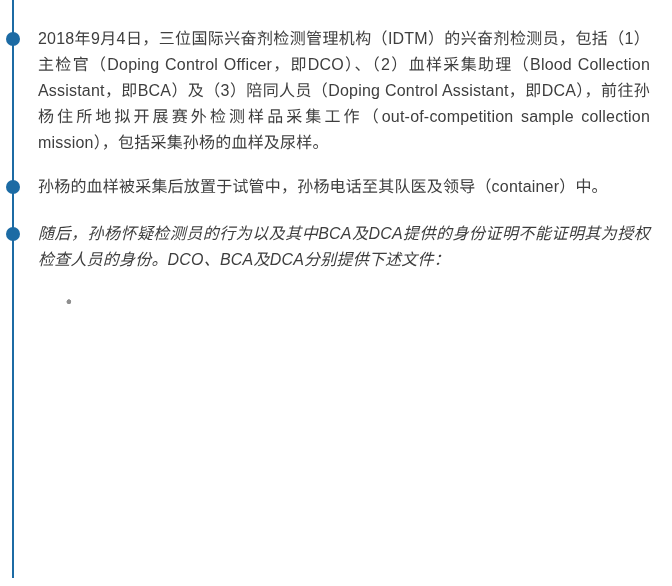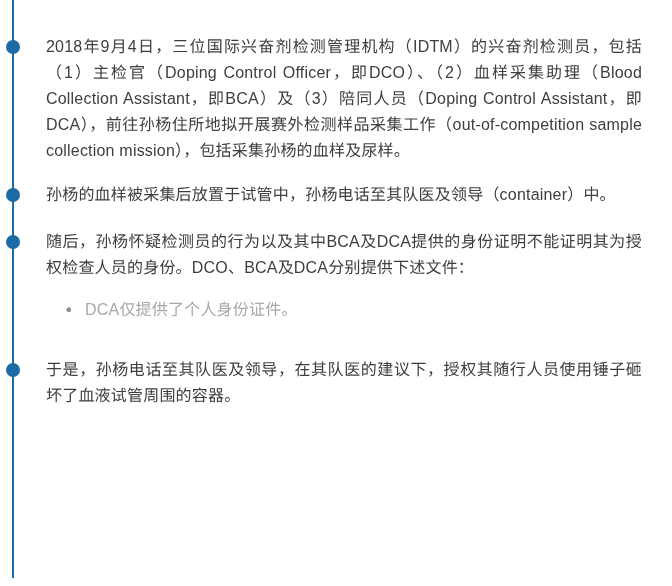"2018年9月4日，三位国际兴奋剂检测管理机构（IDTM）的兴奋剂检测员，包括（" .entry-text { margin: 8px -> 0 }
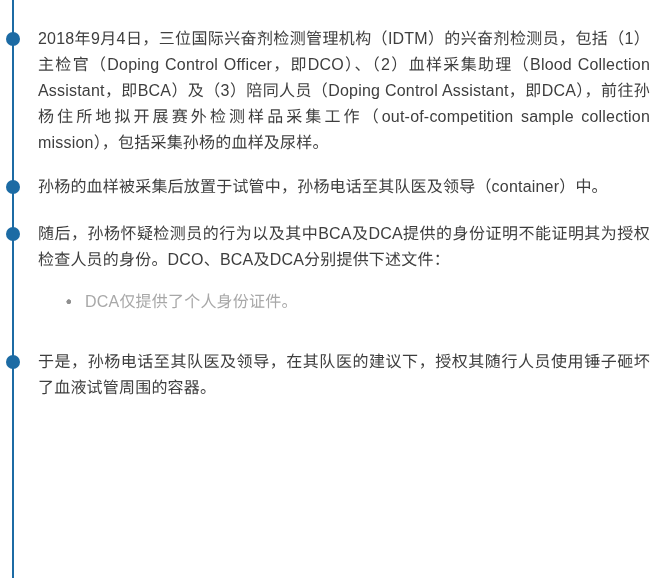"随后，孙杨怀疑检测员的行为以及其中BCA及DCA提供的身份证明不能证明其为授权检" .entry-3 { font-style: none -> italic }
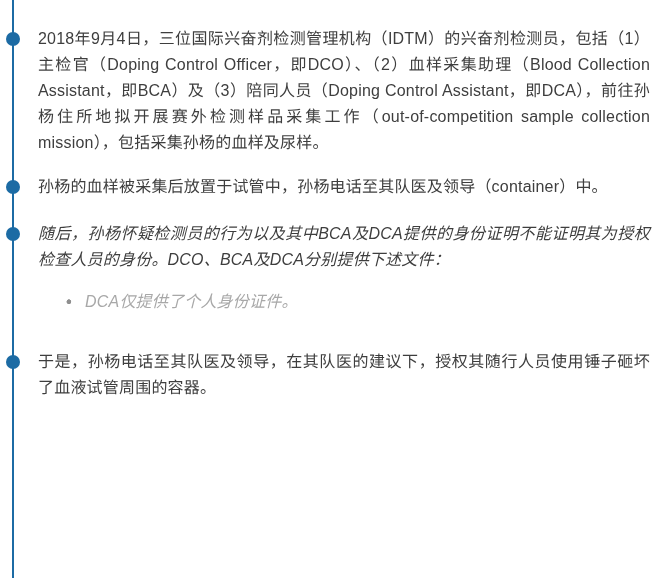"DCA仅提供了个人身份证件。" span { html: <span>DCA仅提供了个人身份证件。</span> -> none }
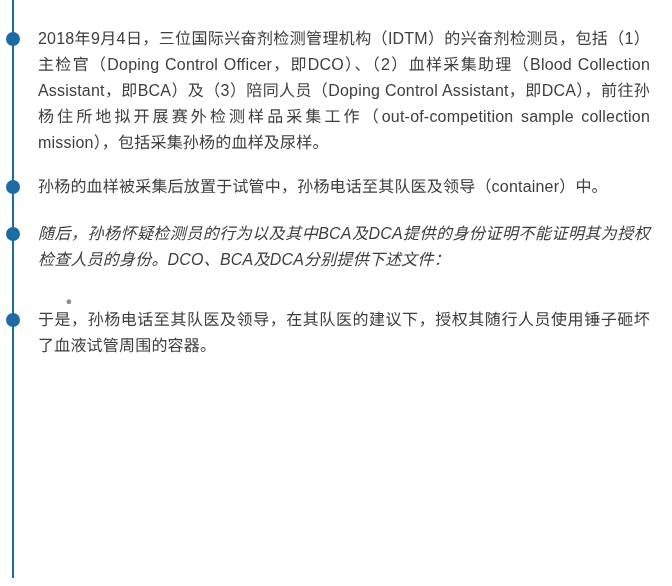"于是，孙杨电话至其队医及领导，在其队医的建议下，授权其随行人员使用锤子砸坏了血液" section.entry { html: <section> <span></span> <p>于是，孙杨电话至其队医及领导，在其队医的建议下，授权其随行人员使用锤子砸坏了血液试管周围的容器。</p> </section> -> none }
